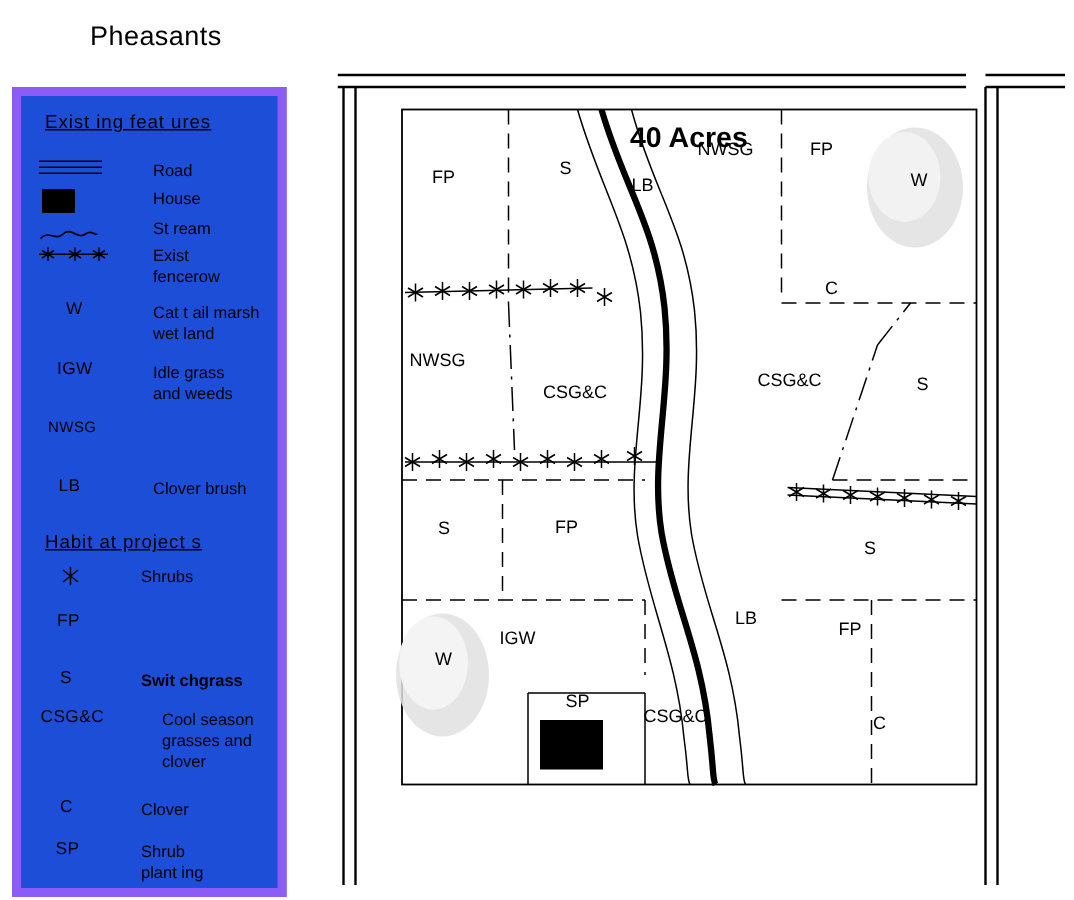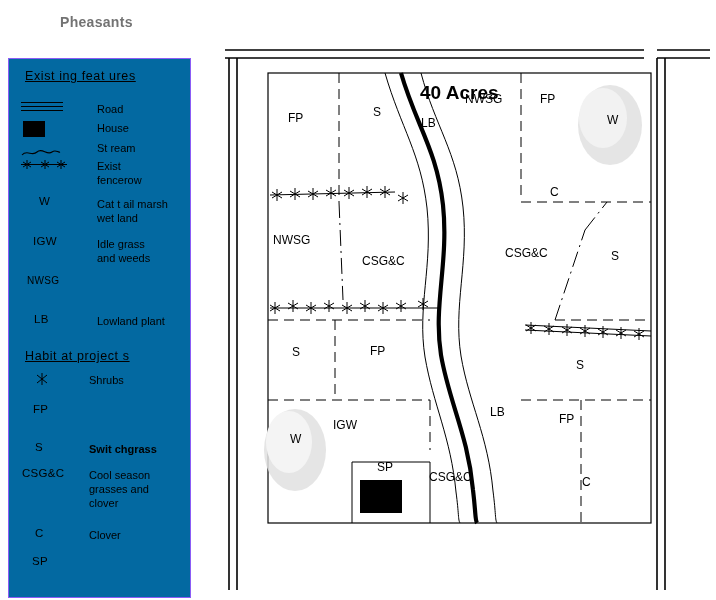"Pheasants" .page-title { color: #737373 -> #000000; font-size: 14px -> 18px; font-weight: bold -> normal }
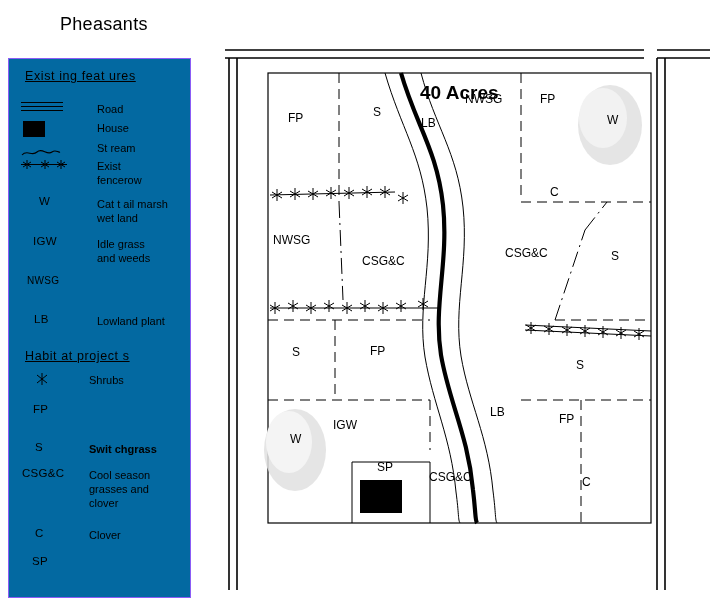"Exist ing feat ures" .legend-panel { background: #0369a1 -> #1d4ed8; border: 1px solid #8b5cf6 -> 6px solid #8b5cf6 }
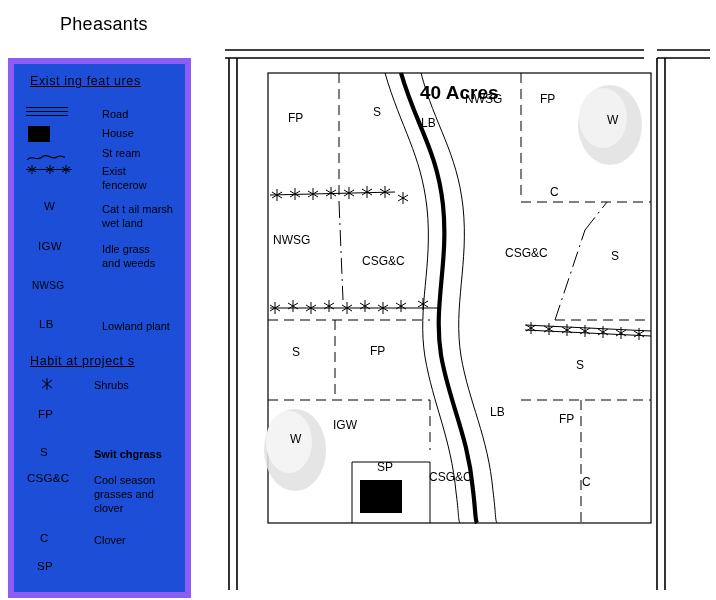"Lowland plant" div.legend-text { text: Lowland plant -> Clover brush }
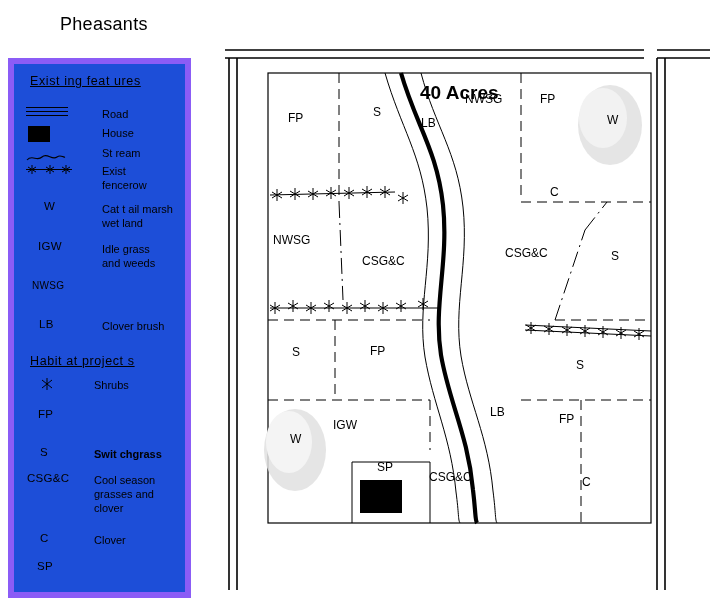"Cool season" div.legend-text { left: 80px -> 94px }
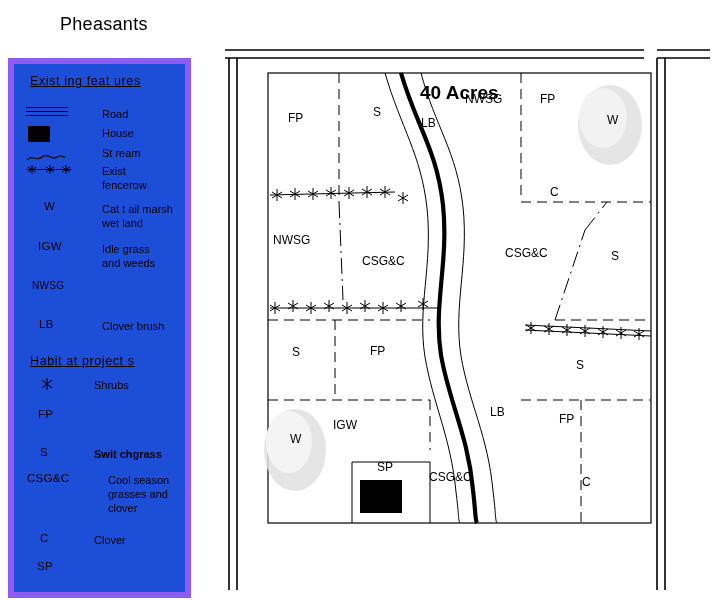"Shrub" div.legend-text { html: none -> <div>Shrub plant ing</div> }
